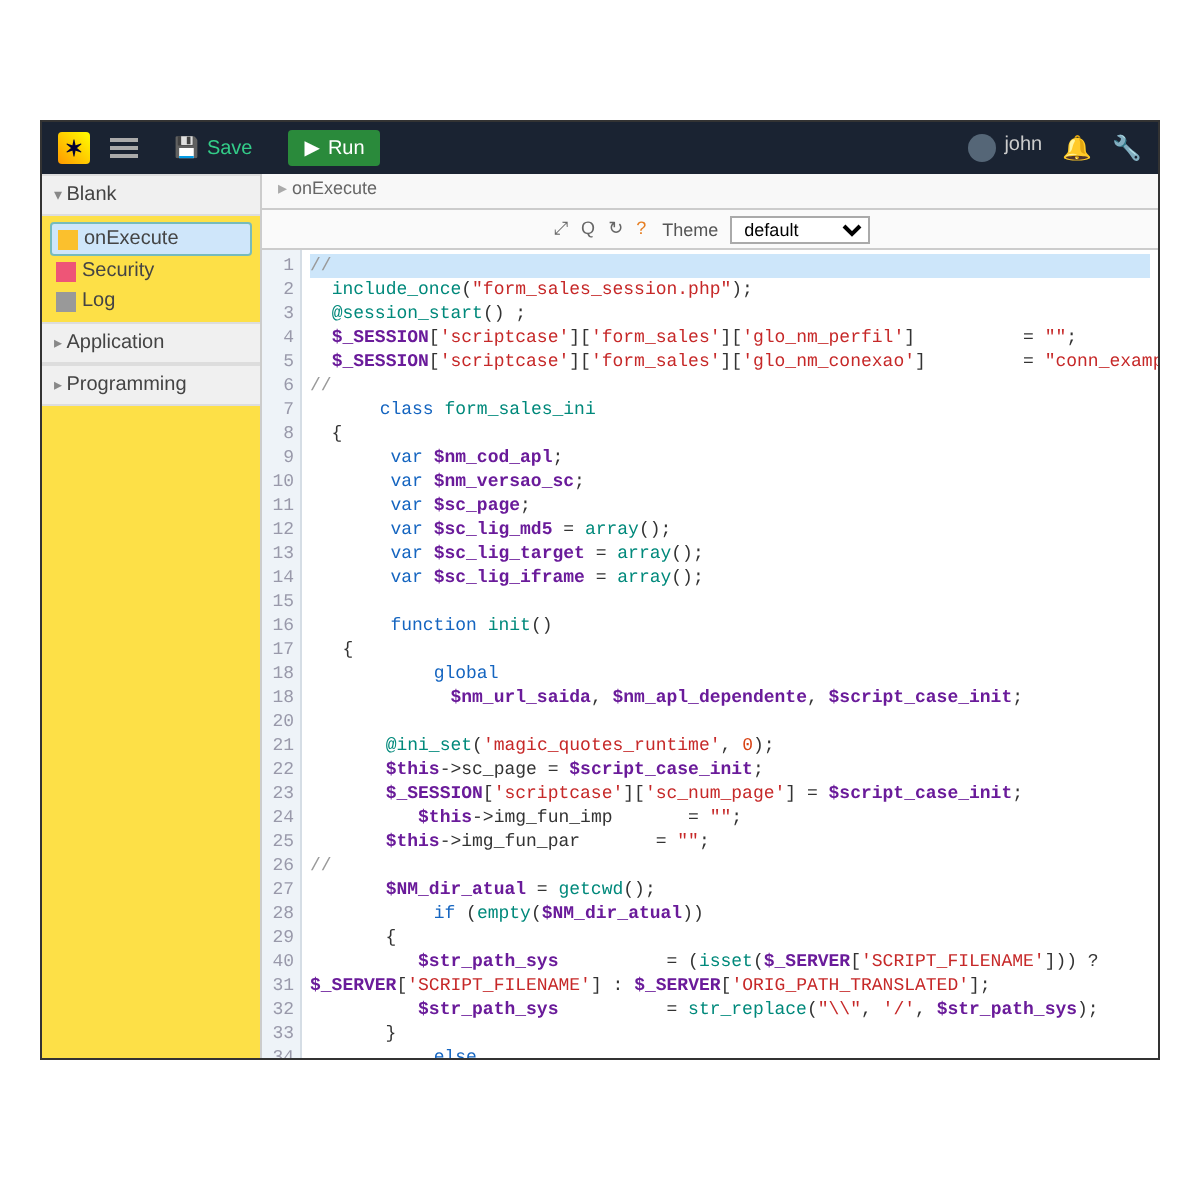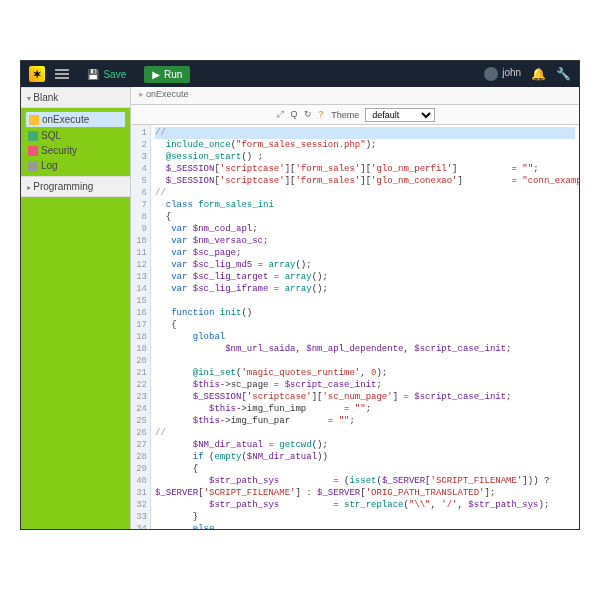"Blank" .side { background: #84cc16 -> #fde047 }
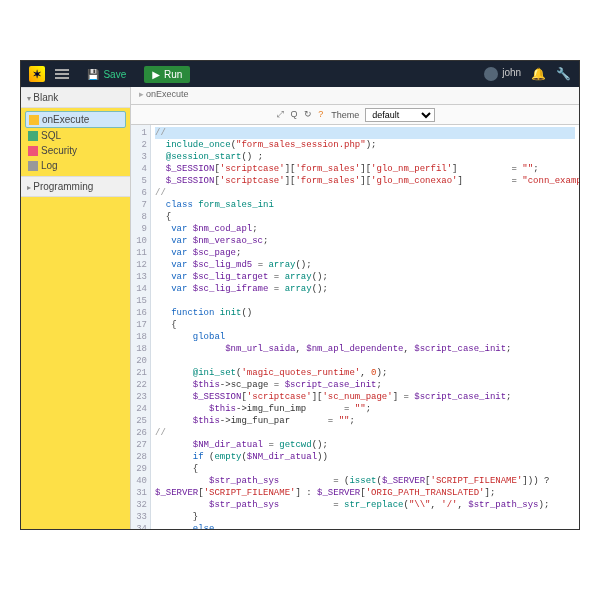"SQL" div.tree-item { html: <div> <span></span> <span>SQL</span> </div> -> none }
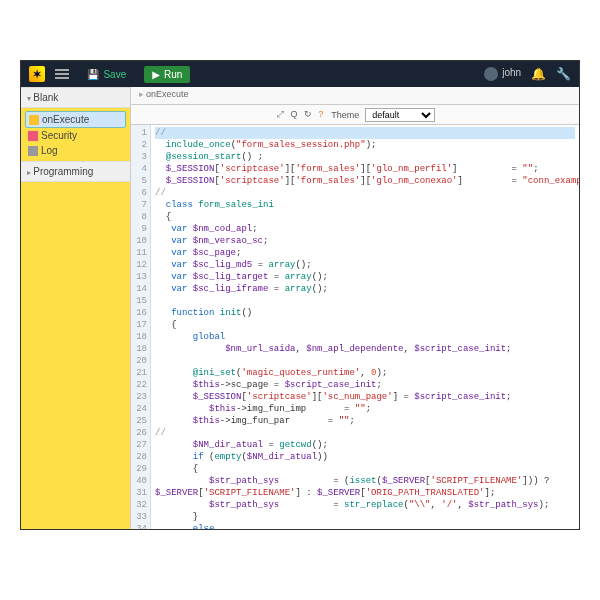"Application" div.panel-head { html: none -> <div>Application</div> }
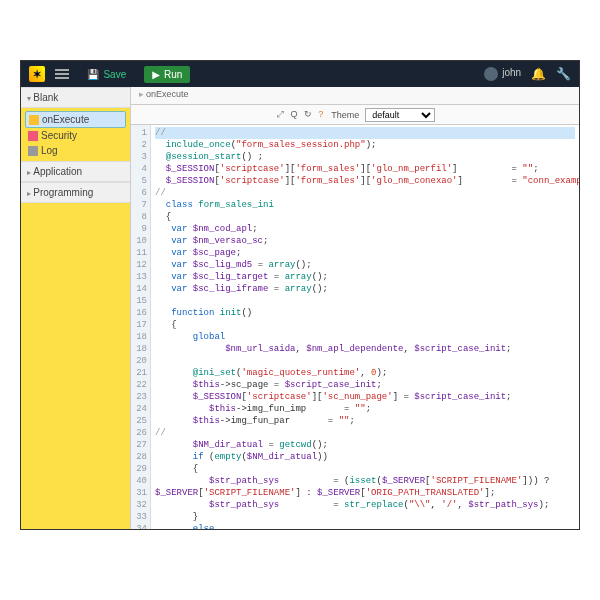"$_SESSION" .code .va { font-weight: none -> bold }
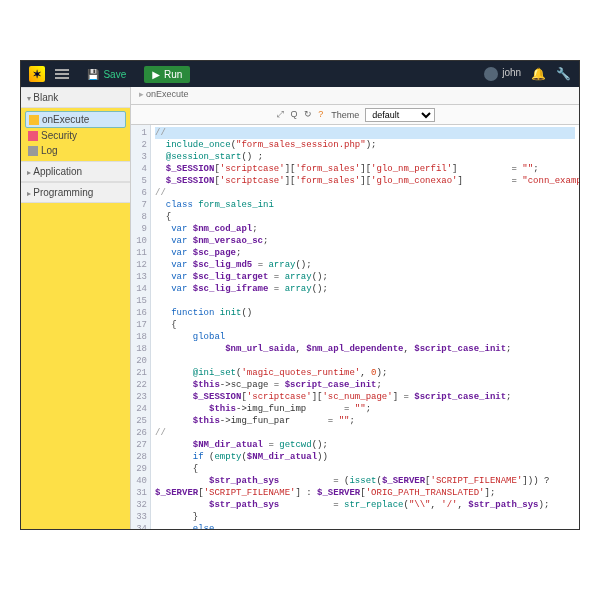"class" .code .kw { margin-left: none -> 24px }
